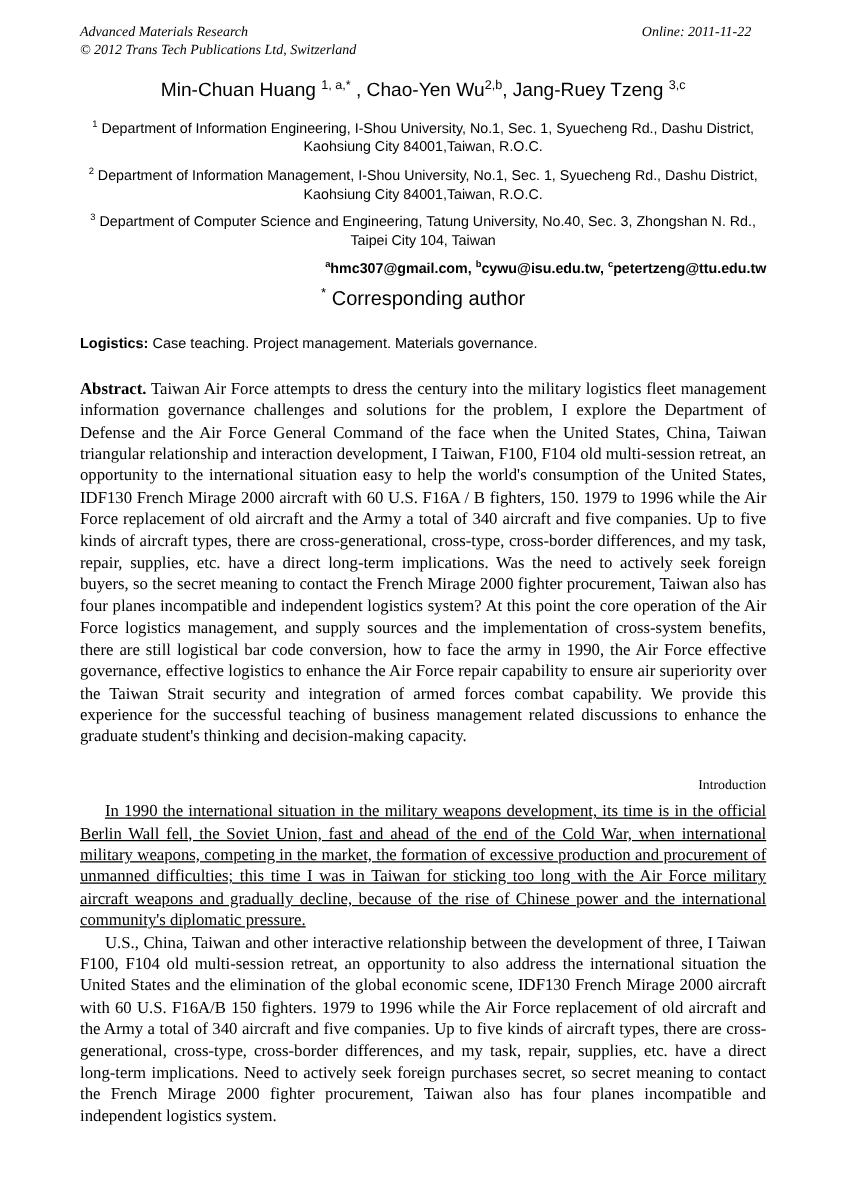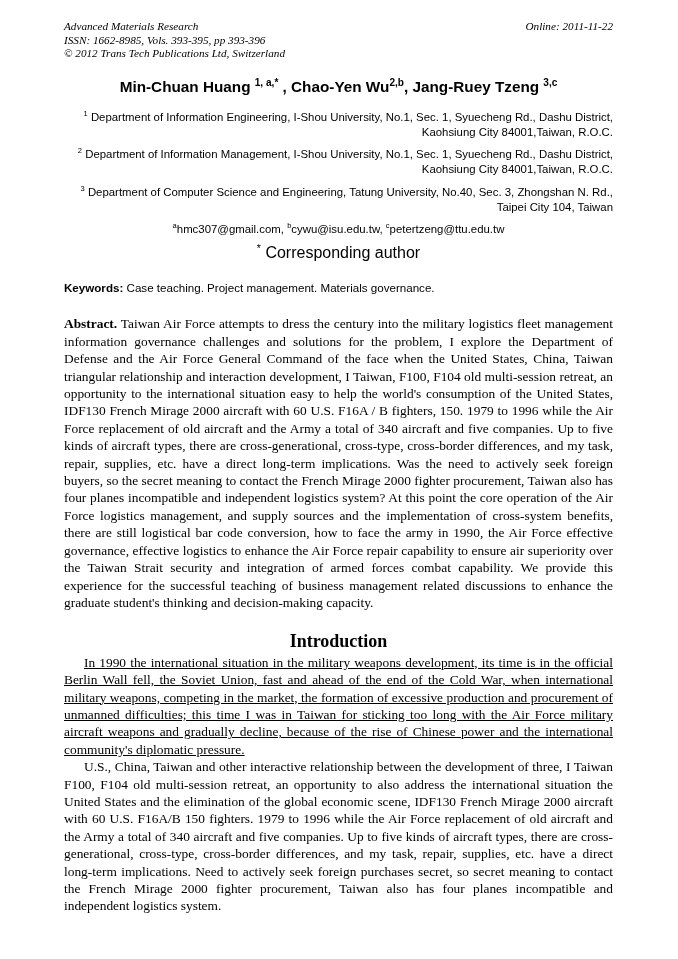"Online: 2011-11-22" .journal-header .online-date { right: 0 -> 12px }
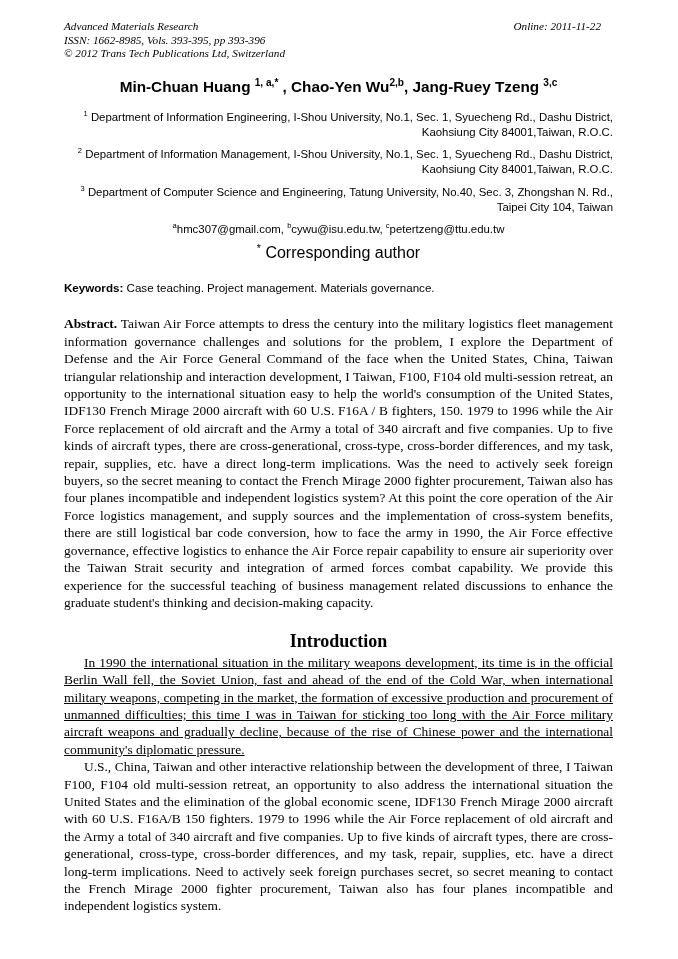"ISSN: 1662-8985, Vols. 393-395, pp" span.left { html: <span>ISSN: 1662-8985, Vols. 393-395, pp 393-396</span> -> none }
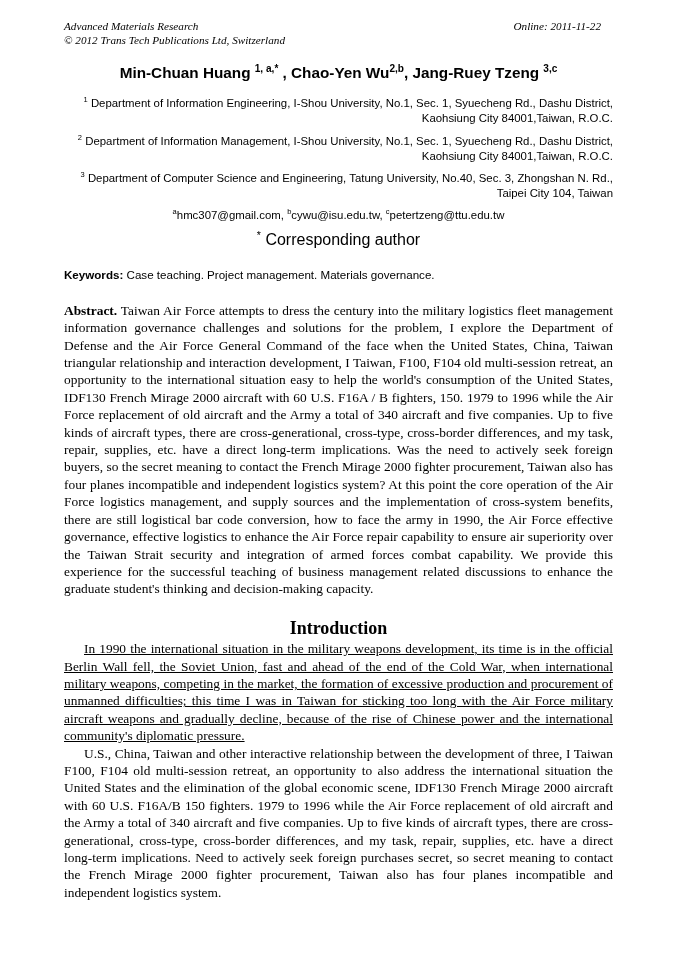"Min-Chuan Huang 1, a,* ," .authors { font-weight: bold -> normal }
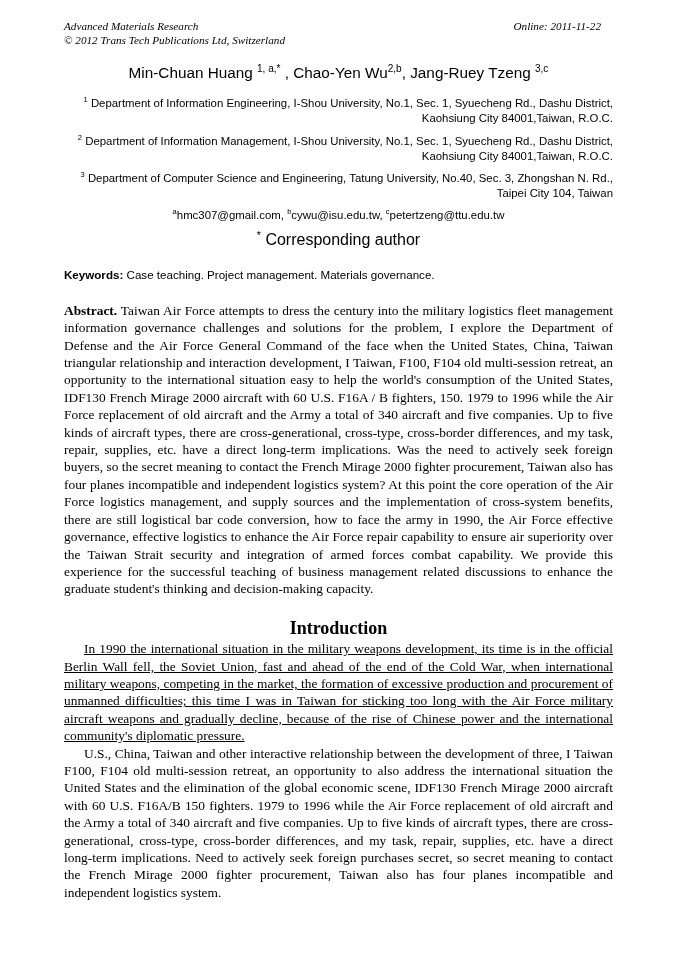"1 Department of Information Engineering," .affil { text-align: right -> center }
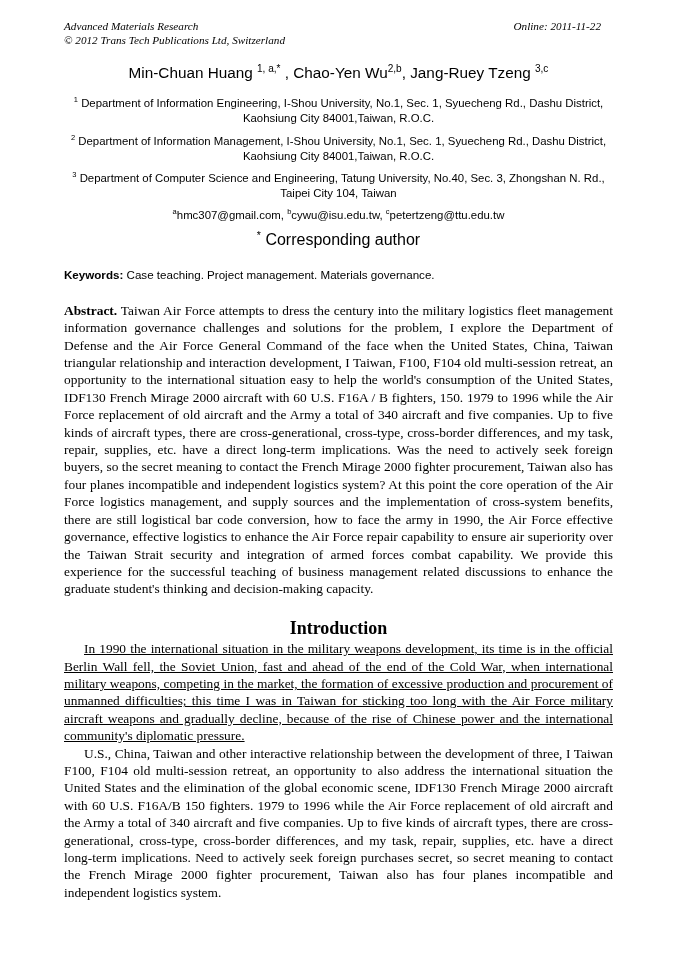"ahmc307@gmail.com, bcywu@isu.edu.tw," .emails { font-weight: none -> bold; text-align: center -> right }
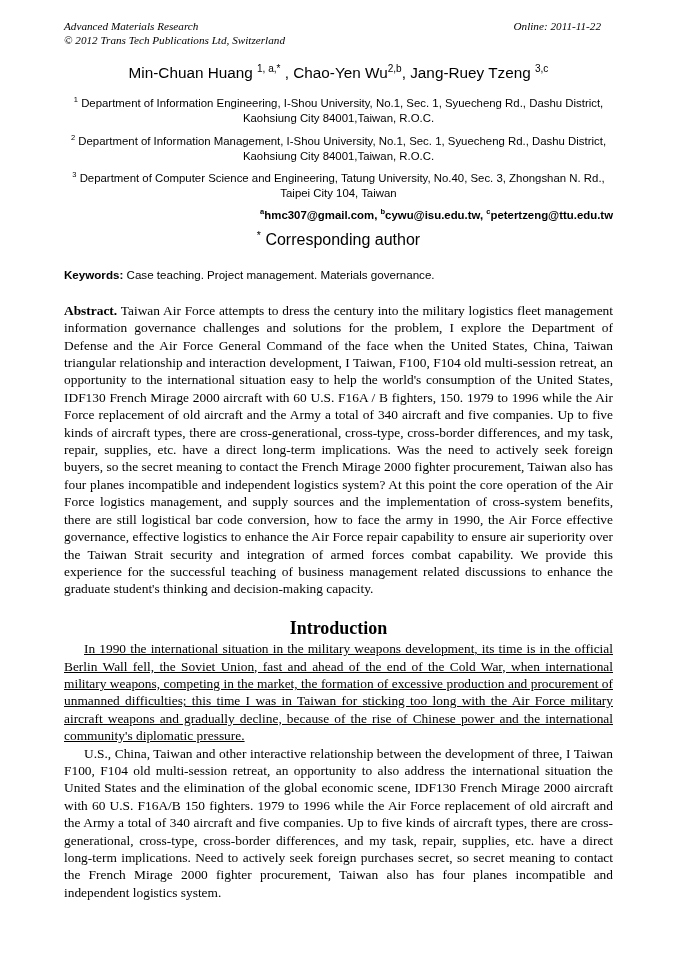"Keywords:" span.kw-label { text: Keywords -> Logistics }
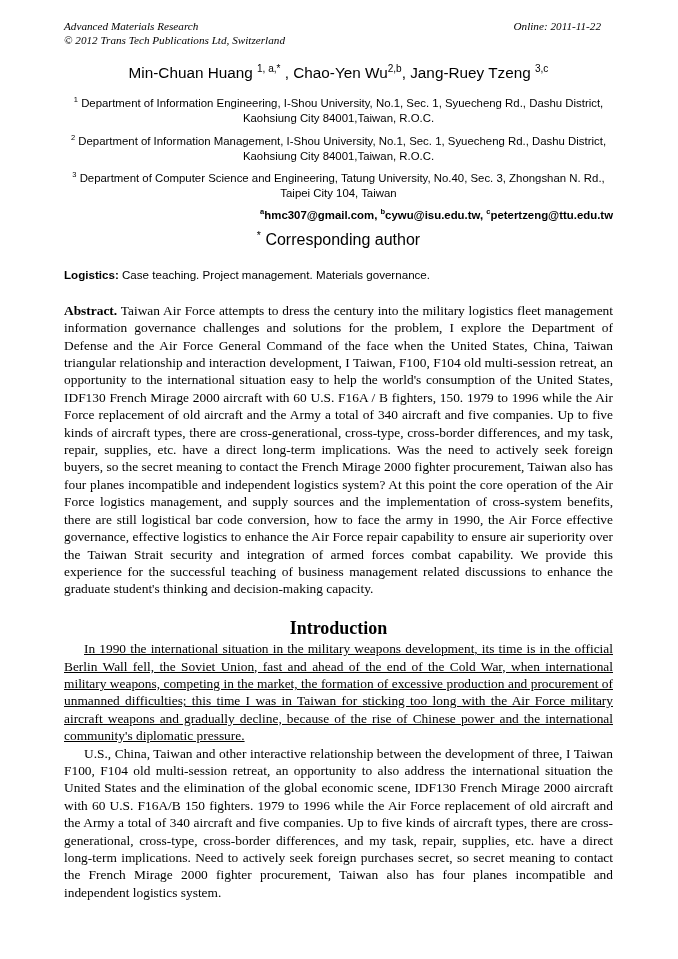"Introduction" .section-heading { font-size: 18px -> 11px; font-weight: bold -> normal; text-align: center -> right }
